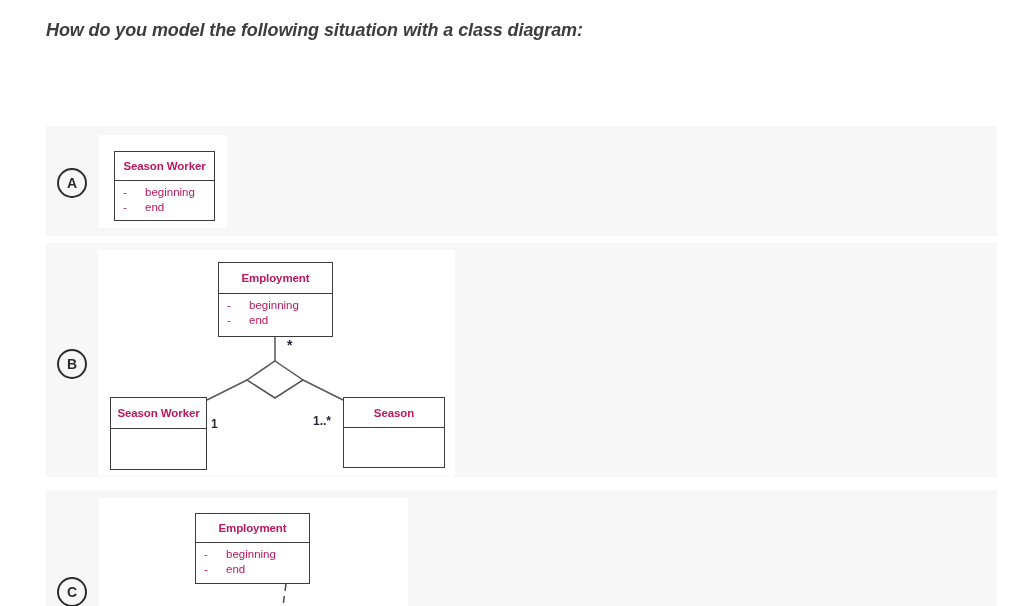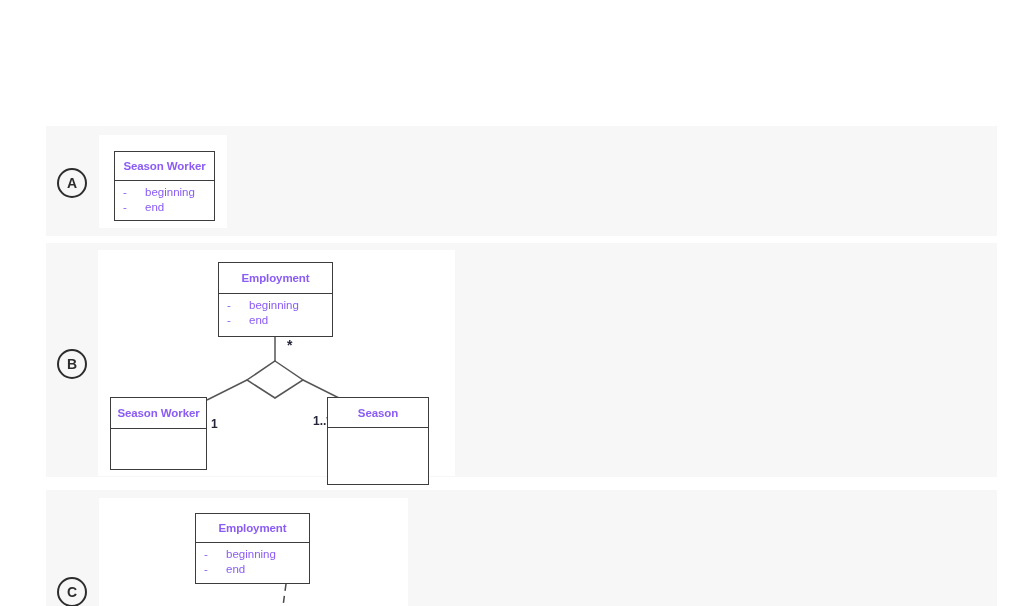"How do you model the" h1.q-heading { html: none -> <h1>How do you model the following situation with a class diagram:</h1> }
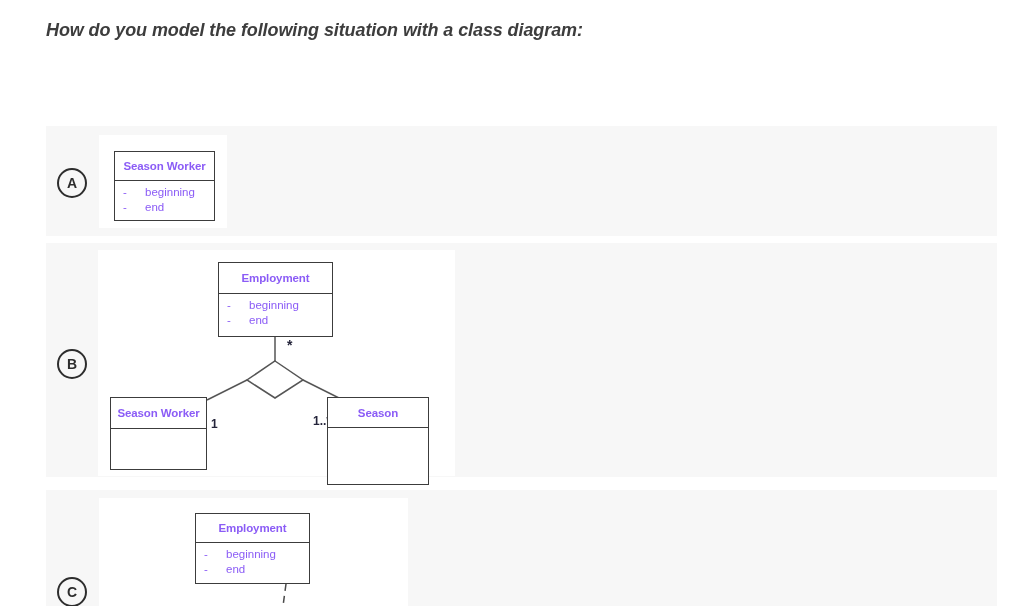"Season Worker" .uml-box { color: #8b5cf6 -> #be185d }
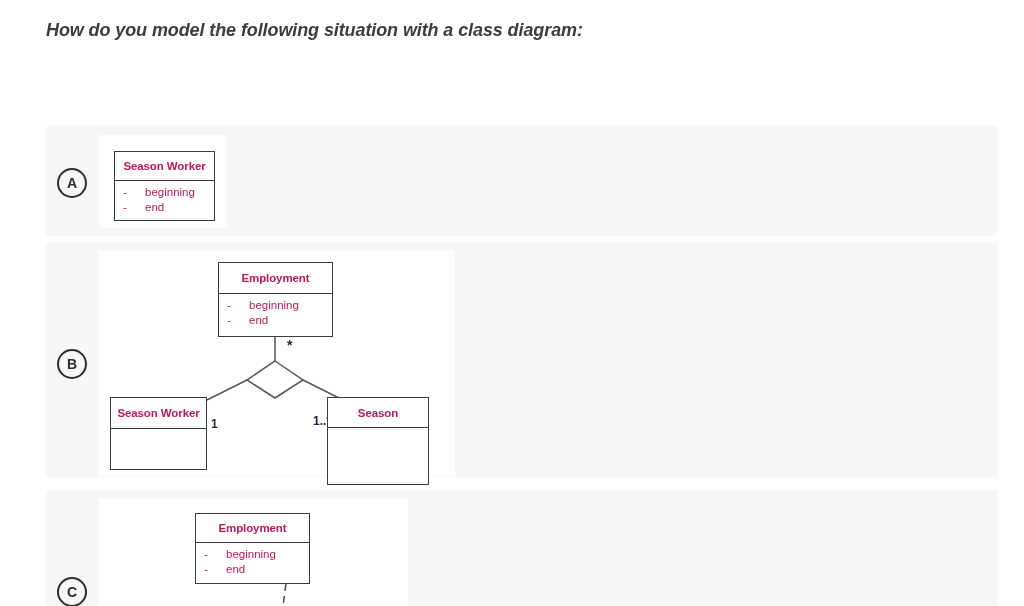"Season" #box-b-season { height: 88px -> 71px; left: 229px -> 245px }
